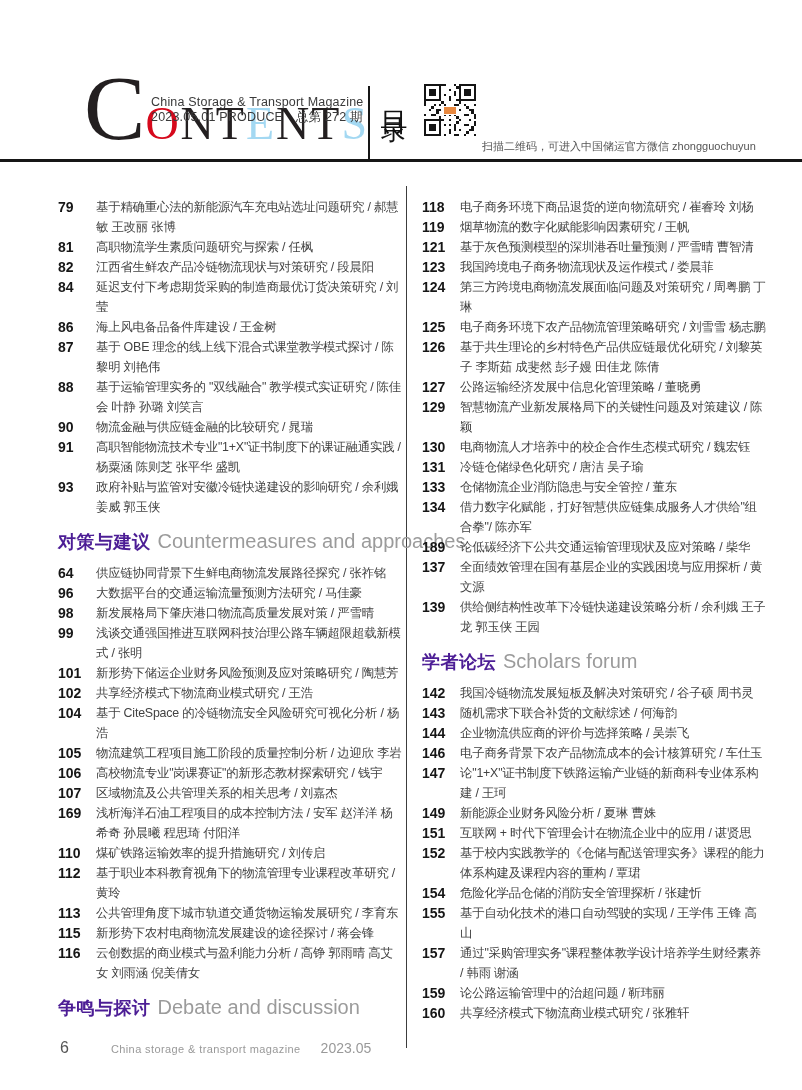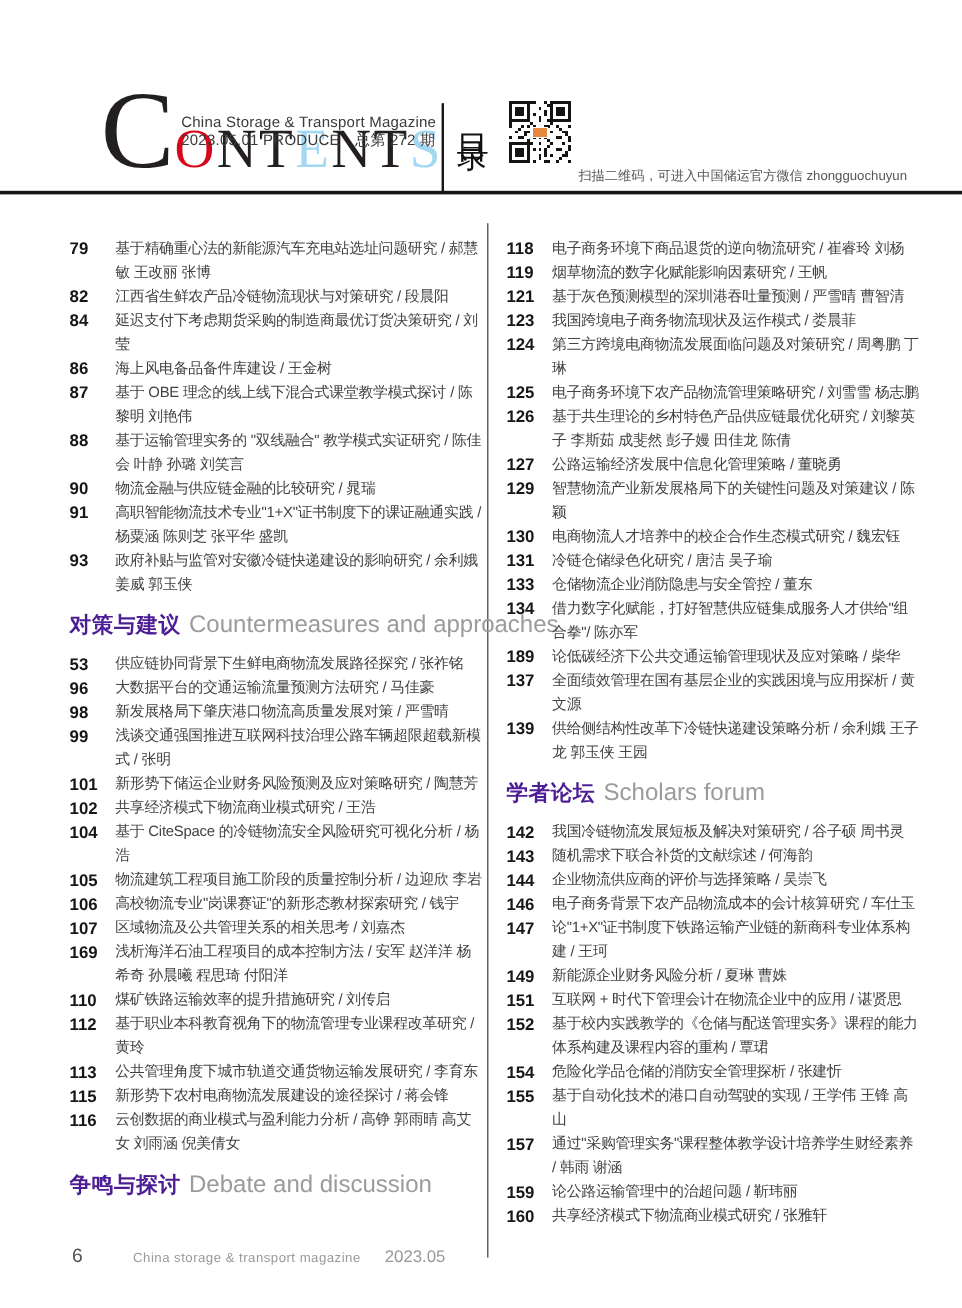"81" div.entry { html: none -> <div> <span>81</span> <span>高职物流学生素质问题研究与探索 / 任枫</span> </div> }
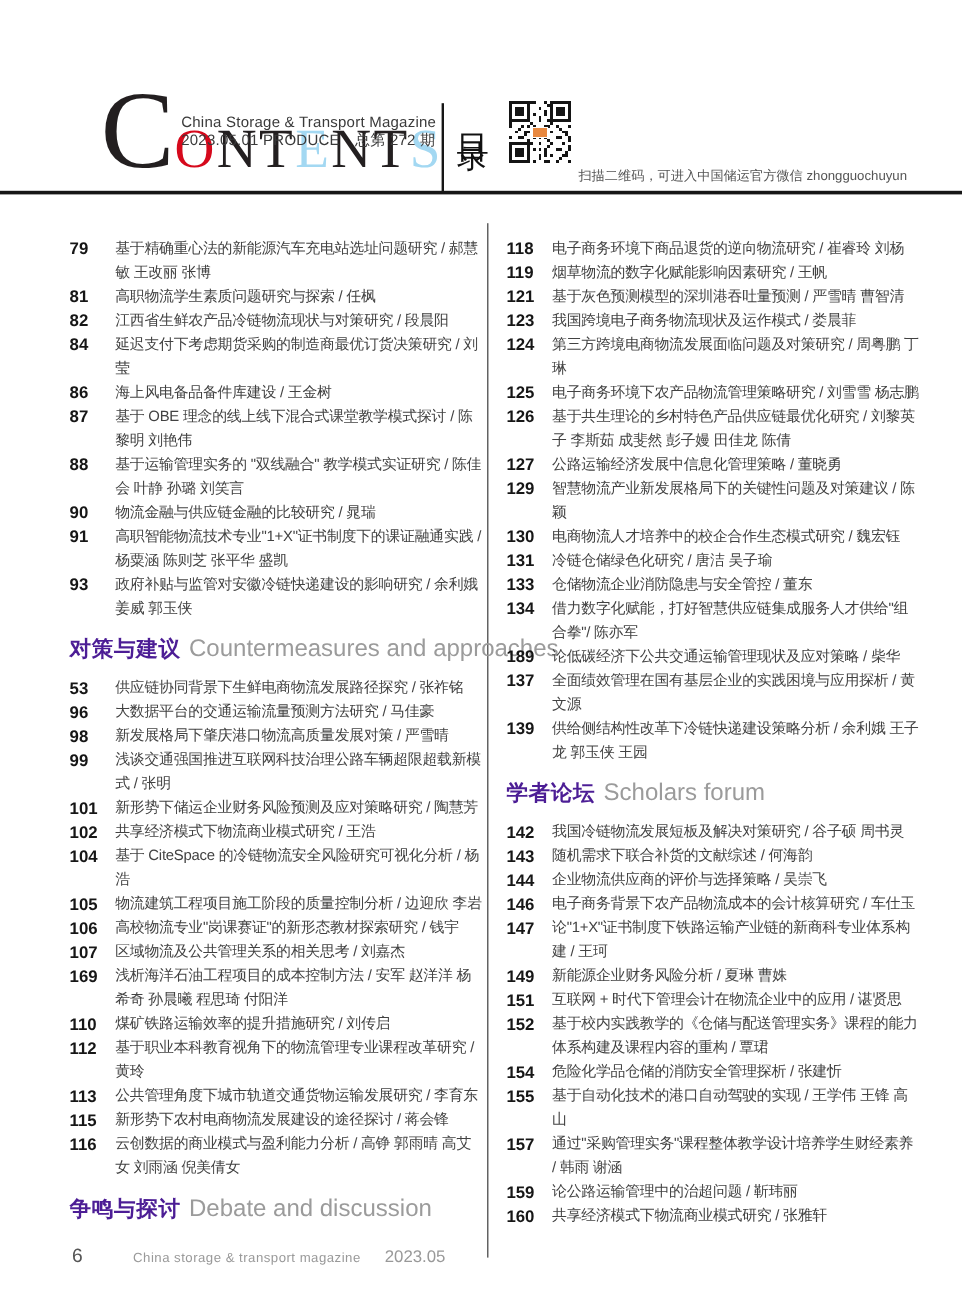"53" span.num { text: 53 -> 64 }
